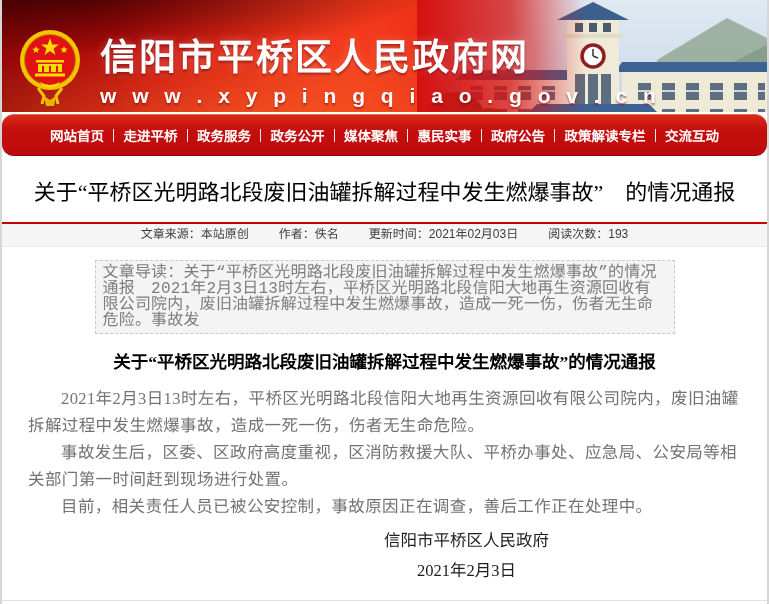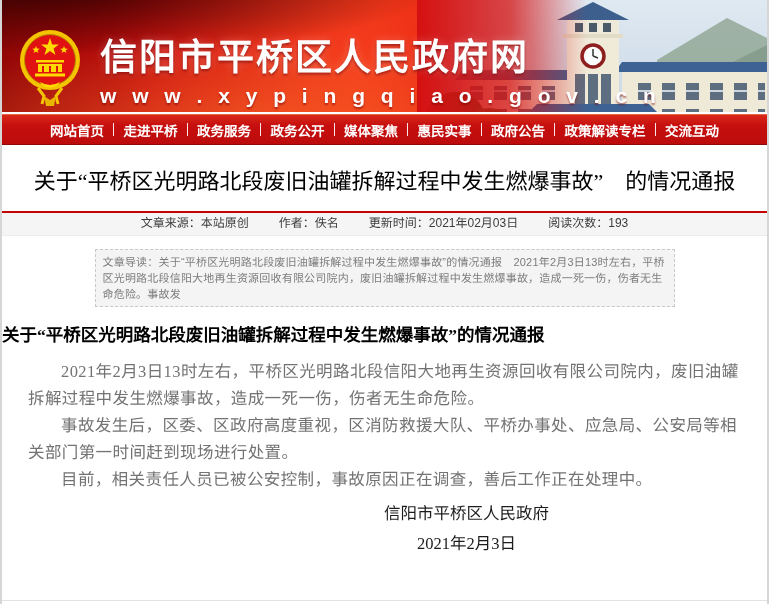"网站首页" .navbar { border-radius: none -> 12px; height: 31px -> 42px }
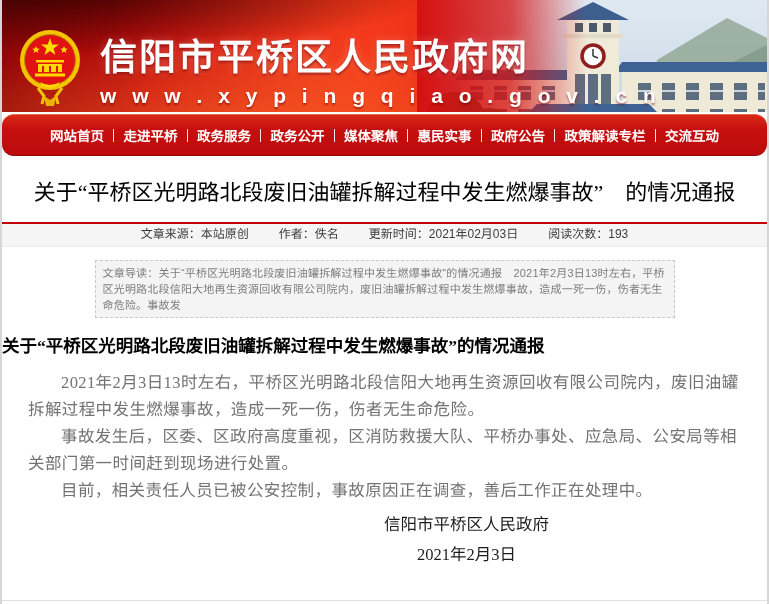"文章导读：关于“平桥区光明路北段废旧油罐拆解过程中发生燃爆事故”的情况通报" .summary-box { font-family: none -> Liberation Mono, monospace; font-size: 11px -> 16px }
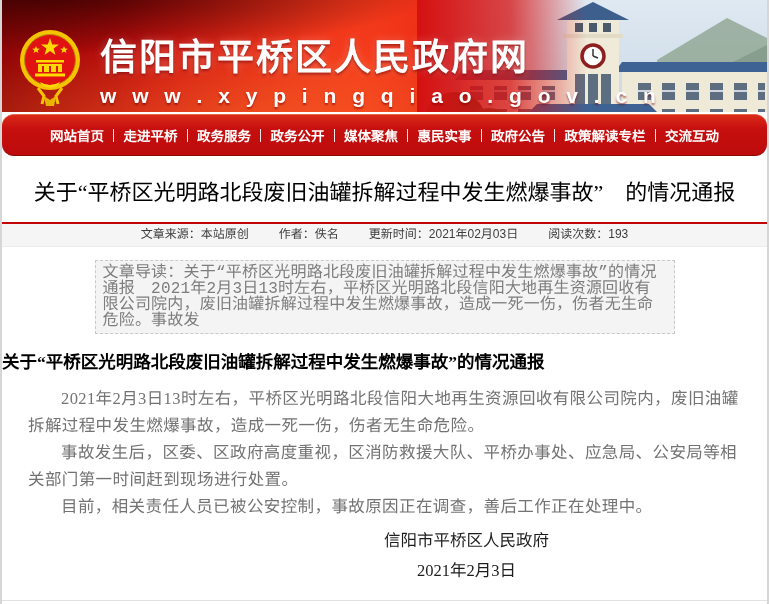"关于“平桥区光明路北段废旧油罐拆解过程中发生燃爆事故”的情况通报" .inner-title { text-align: left -> center }
